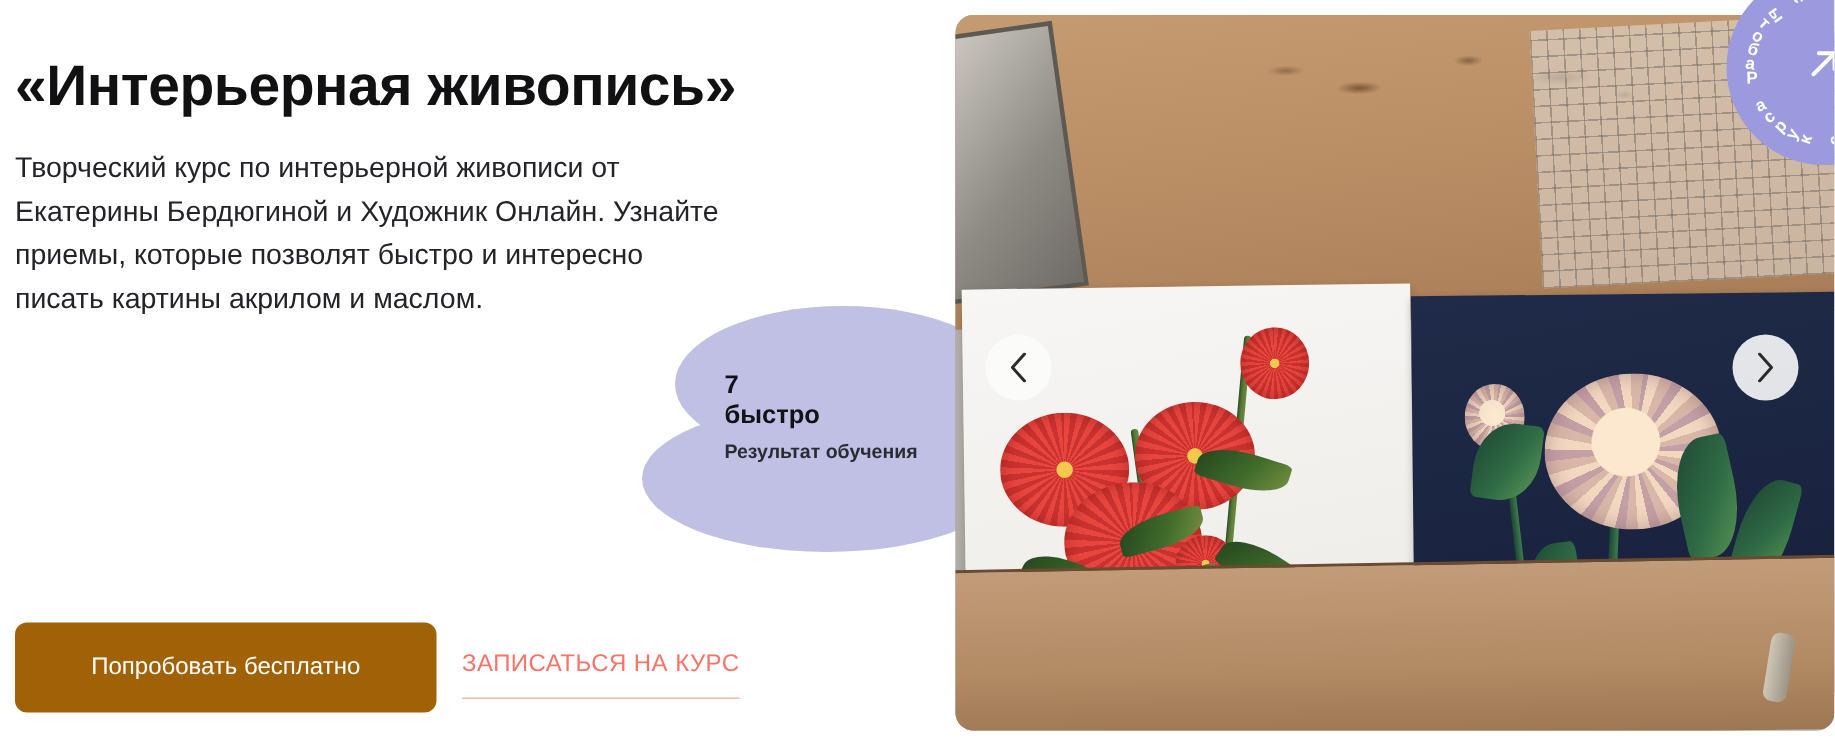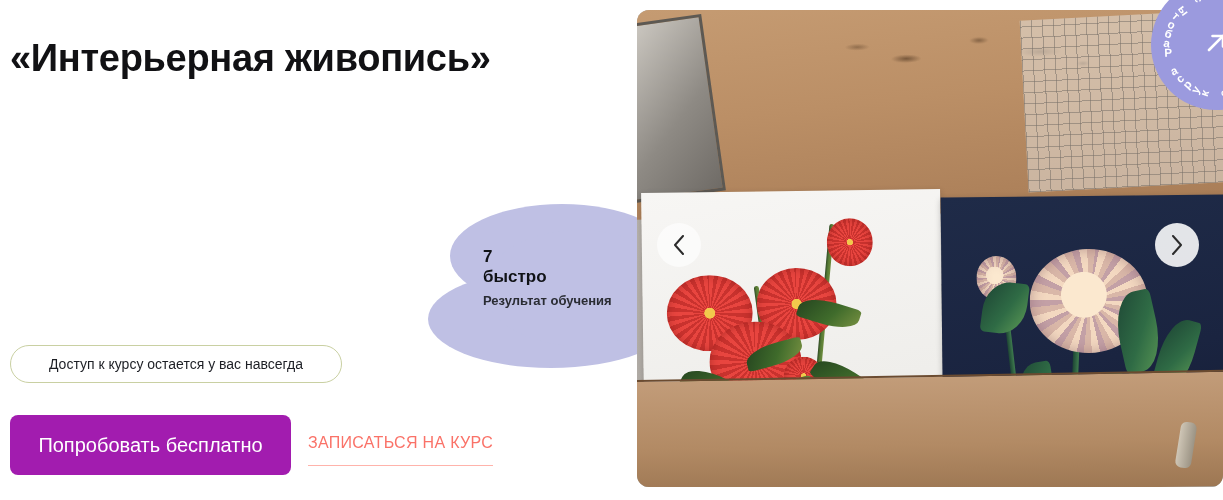"Творческий курс по интерьерной живописи" p.lede { html: none -> <p>Творческий курс по интерьерной живописи от Екатерины Бердюгиной и Художник Онлайн. Узнайте приемы, которые позволят быстро и интересно писать картины акрилом и маслом.</p> }
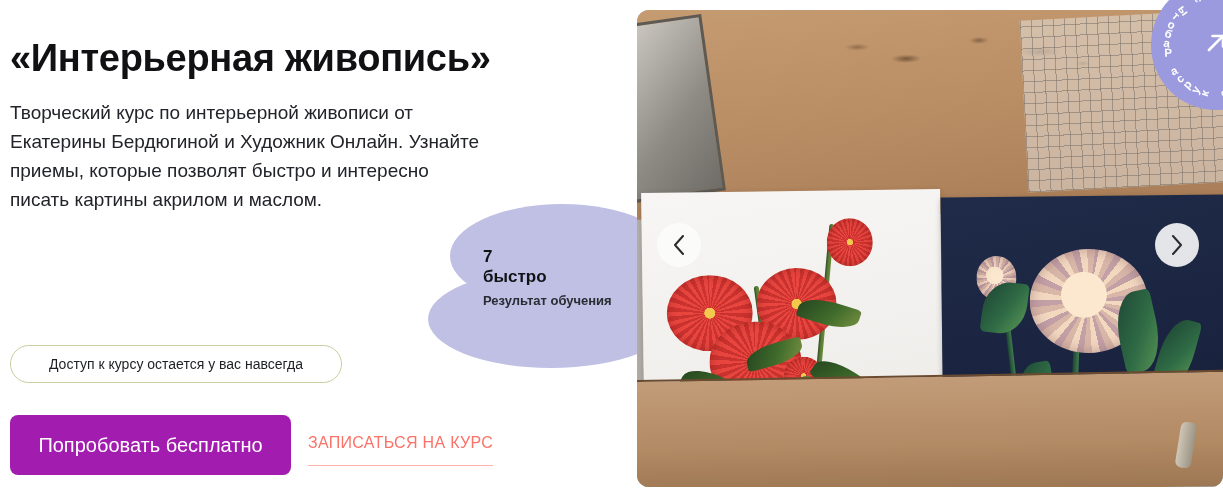"Доступ к курсу остается у" div.pill { html: <div> <span>Доступ к курсу остается у вас навсегда</span> </div> -> none }
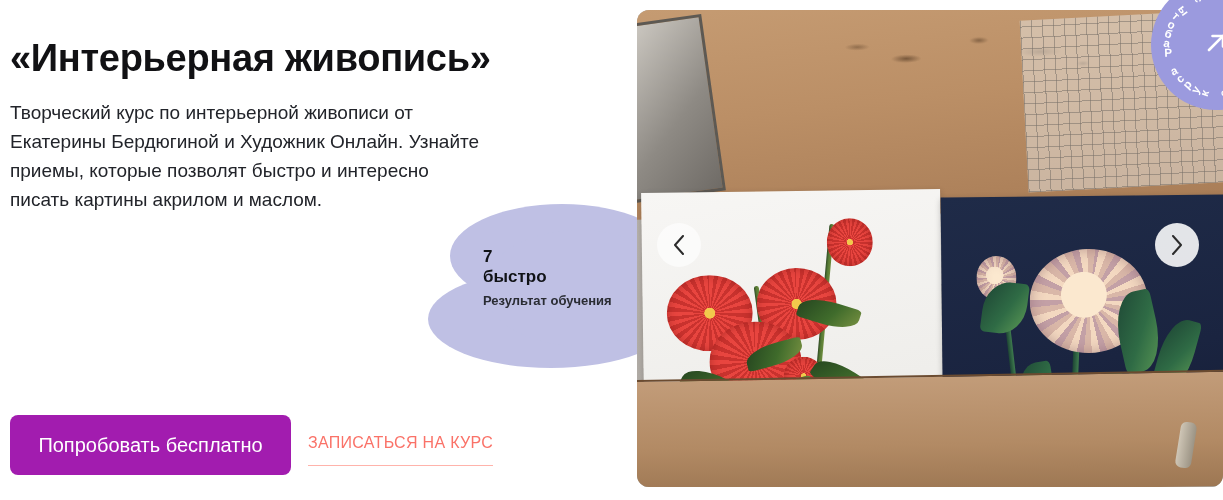"Попробовать бесплатно" .cta-primary { background: #a21caf -> #a16207; font-size: 20px -> 16px }
